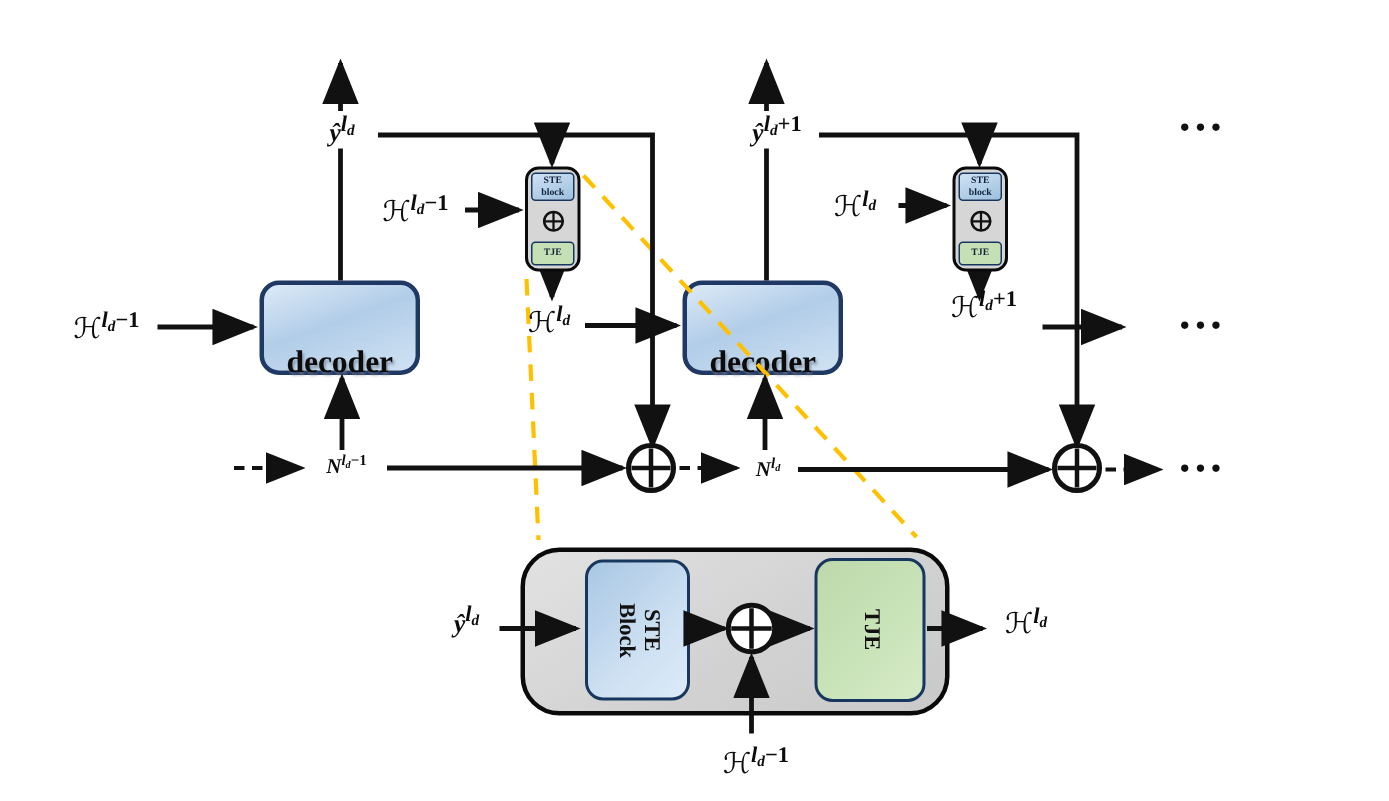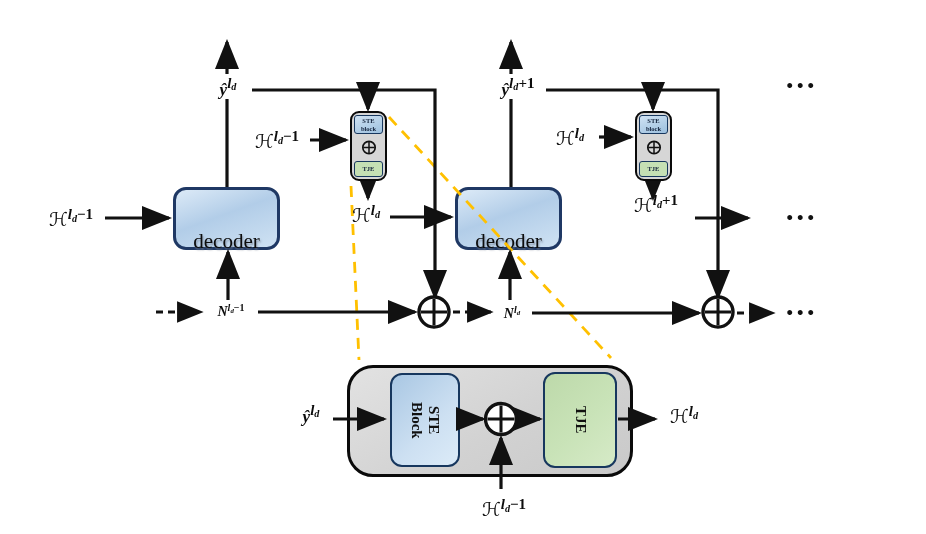"decoder" .decoder span { font-weight: normal -> bold }
